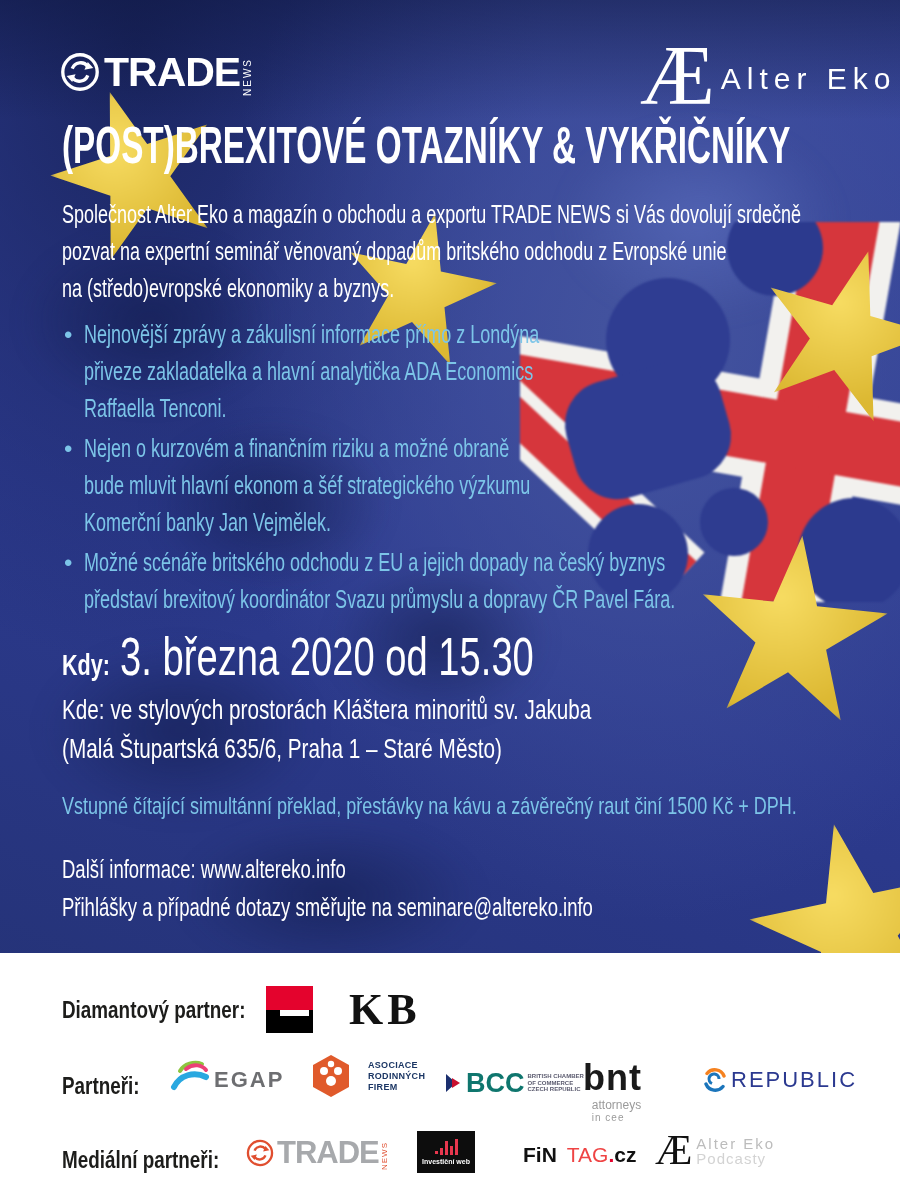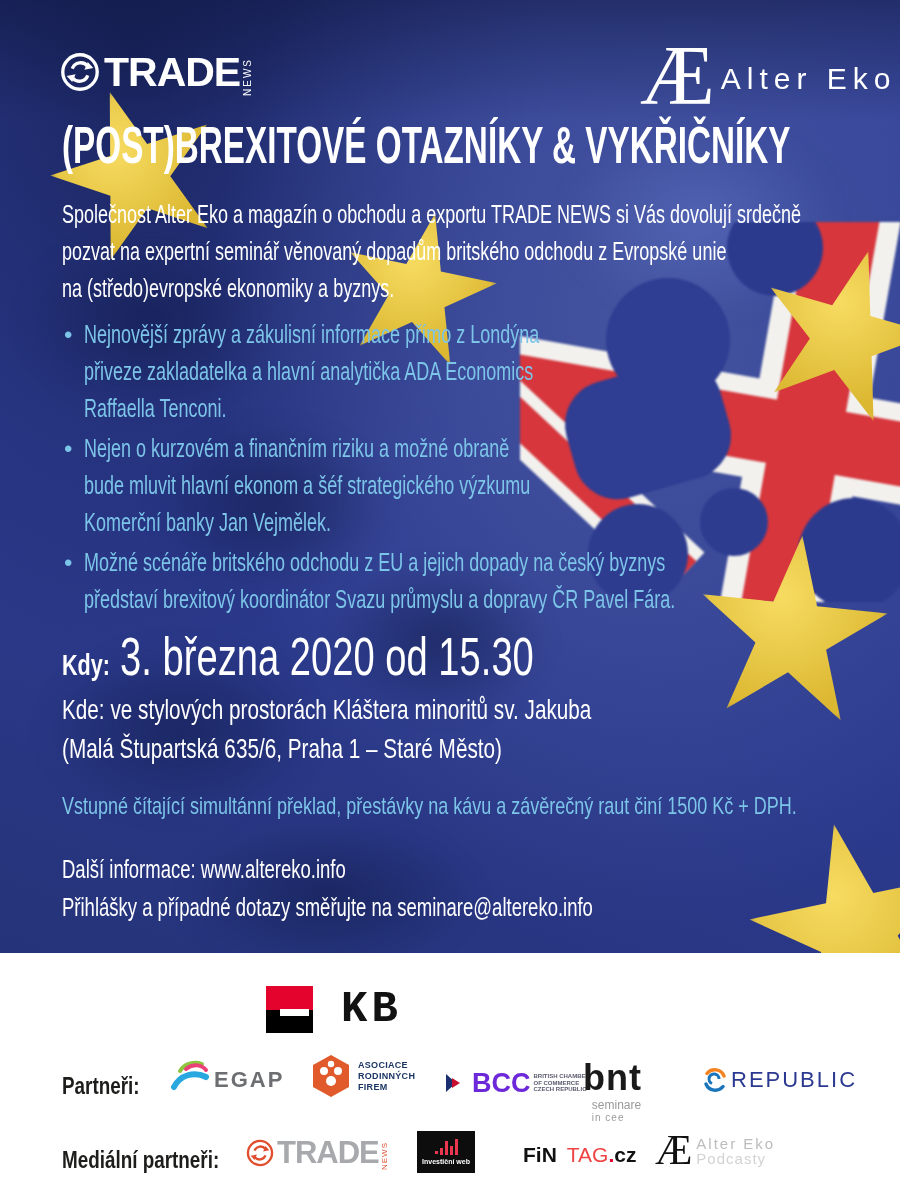"Diamantový partner:" div.plabel { html: none -> <div> <span>Diamantový partner:</span> </div> }
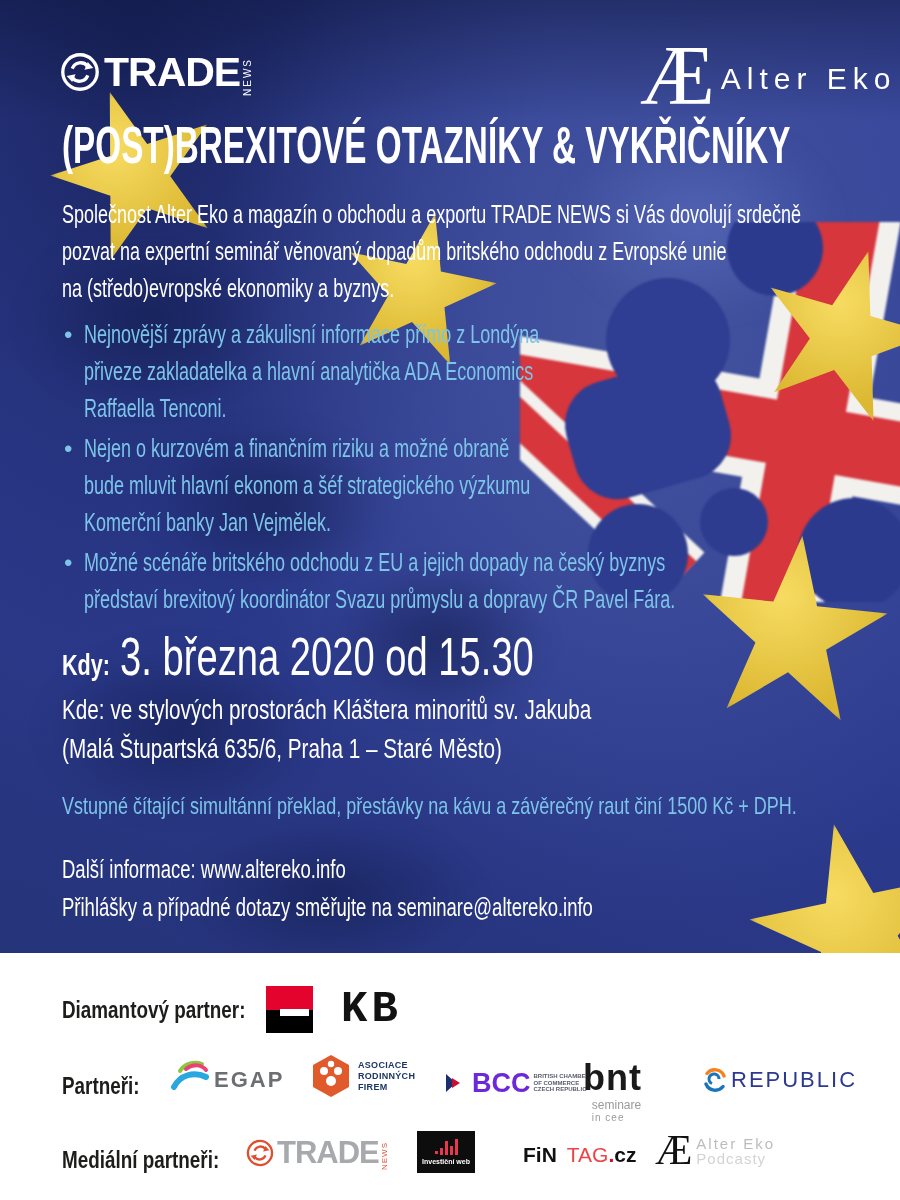"KB" .kb-name { font-family: Liberation Mono, monospace -> Liberation Serif, serif; margin-left: 28px -> 36px }
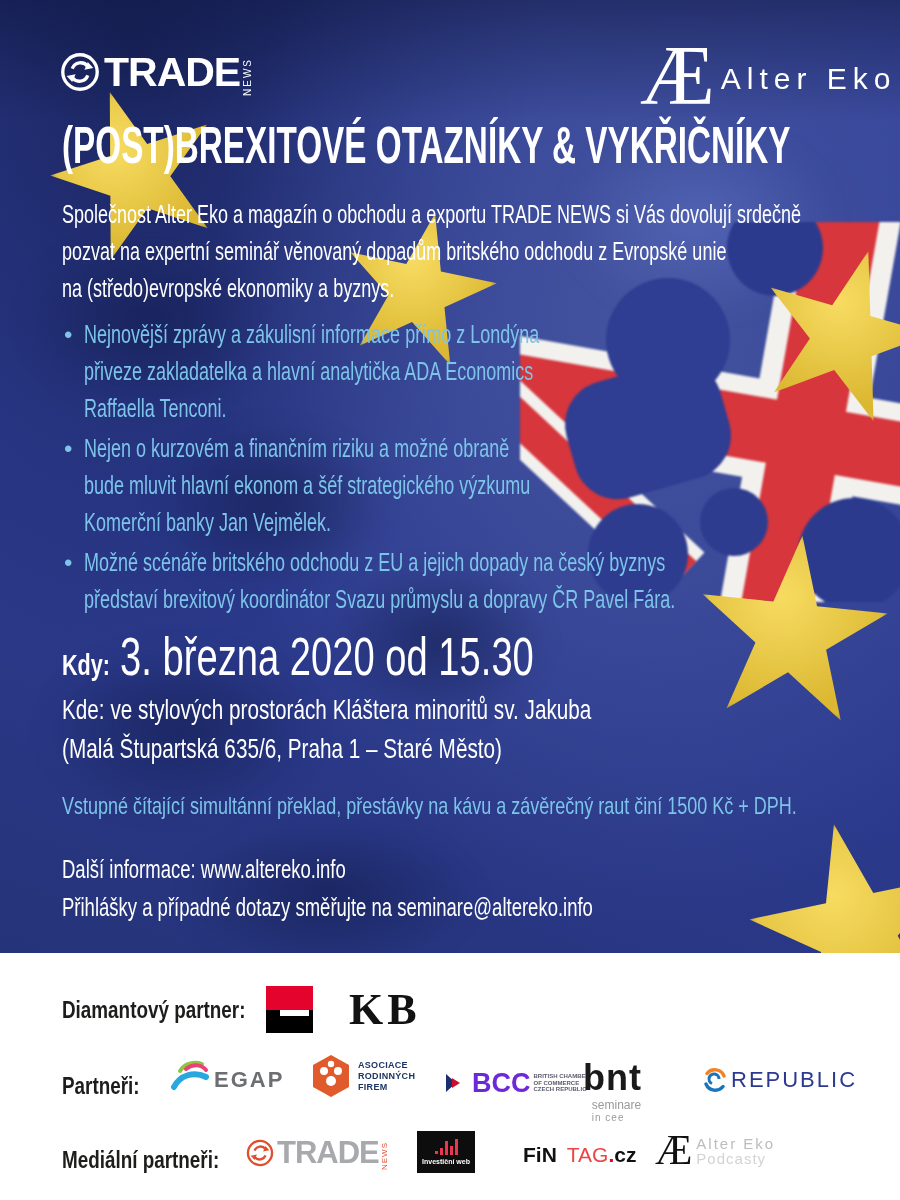"ASOCIACE" .arf-text { margin-left: 6px -> 16px }
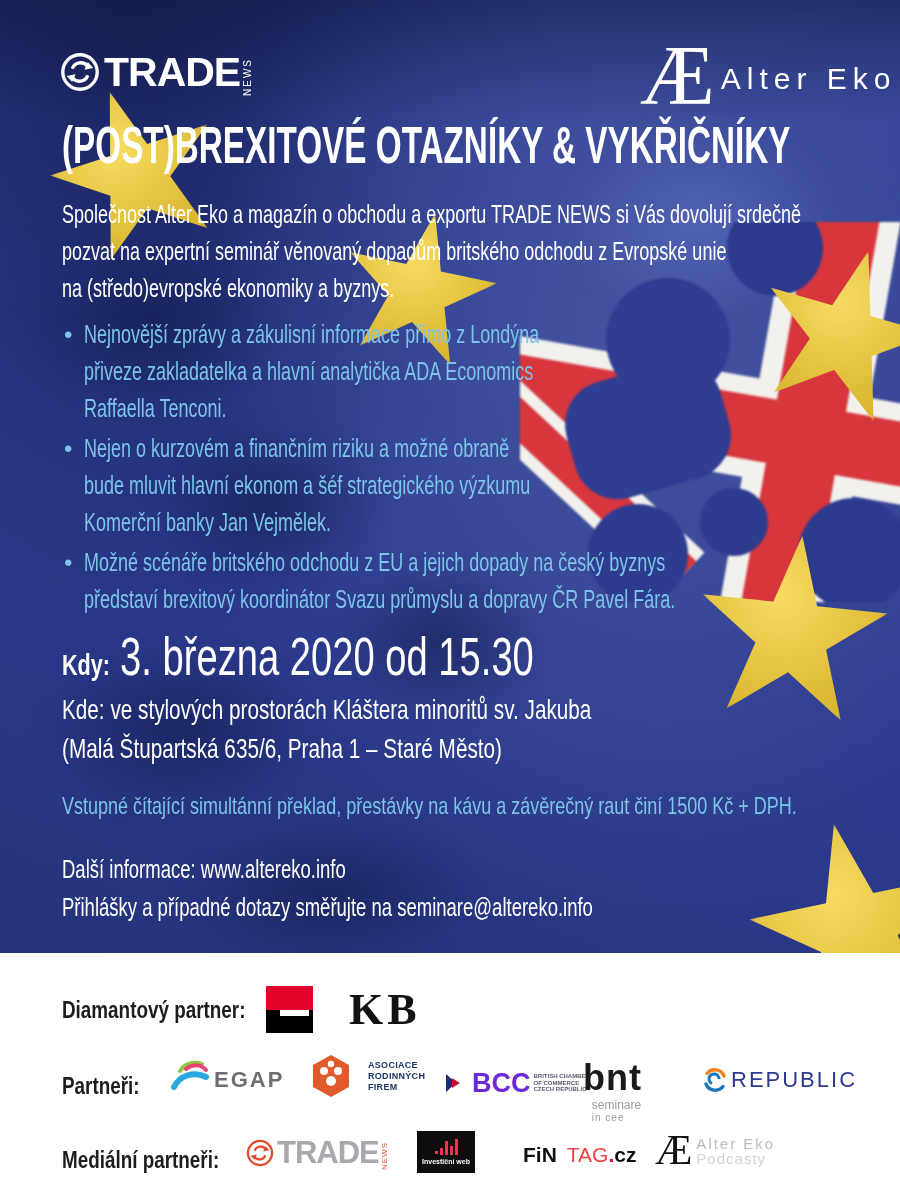"BCC" .bcc-name { color: #6d28d9 -> #0f766e; margin-left: 9px -> 3px }
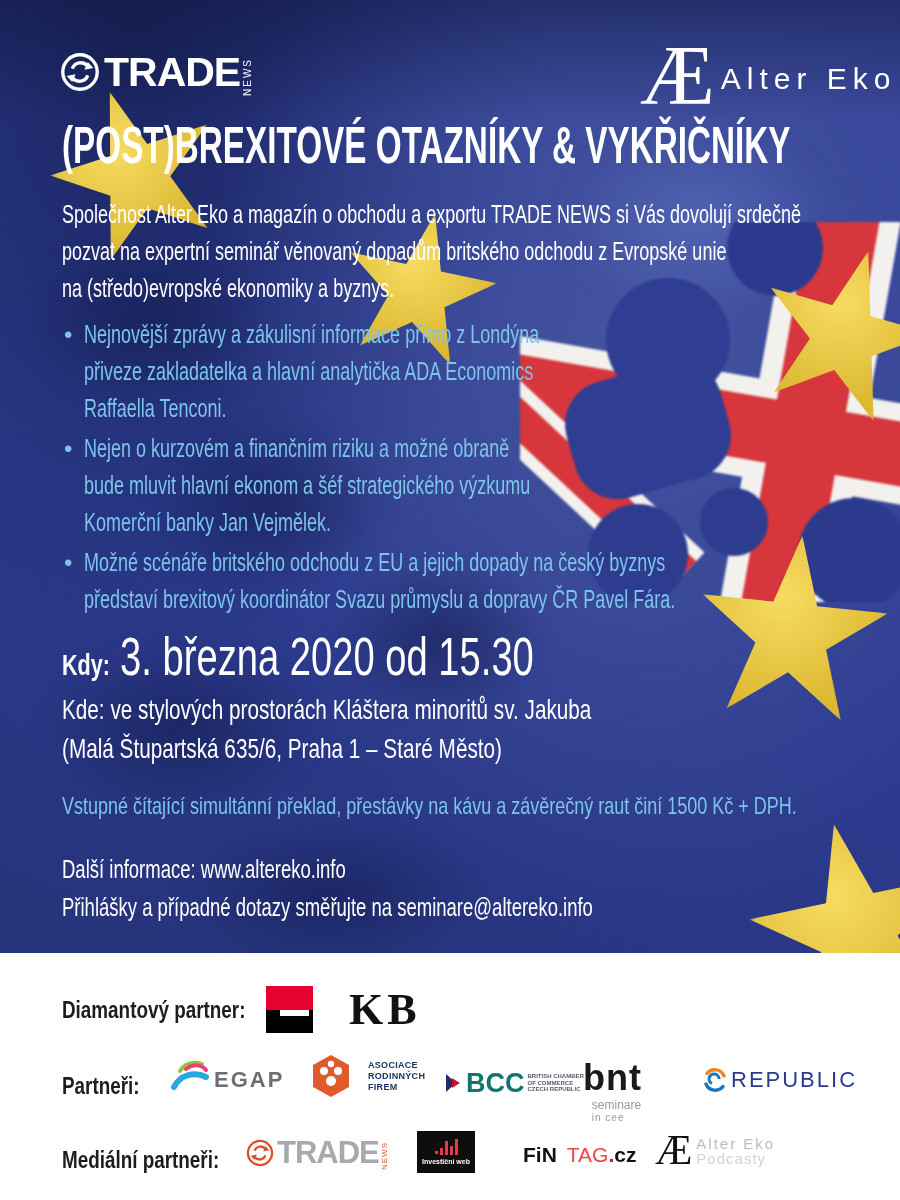"seminare" div.l1 { text: seminare -> attorneys }
